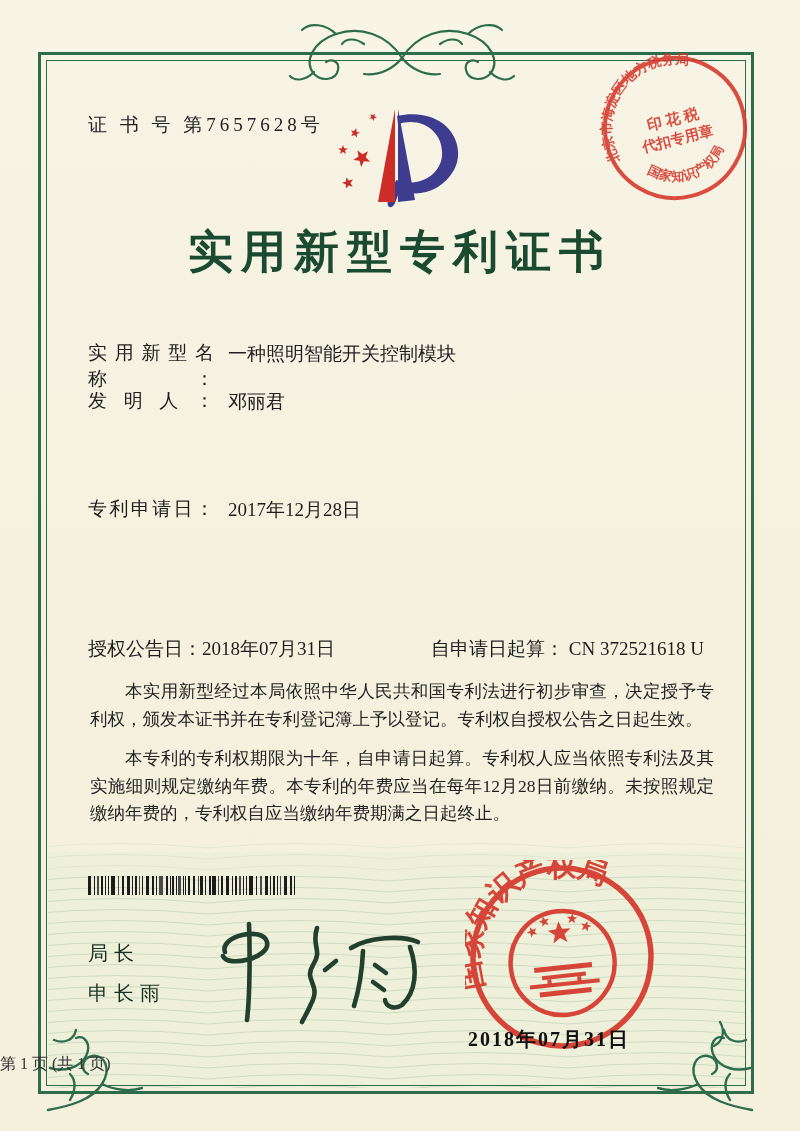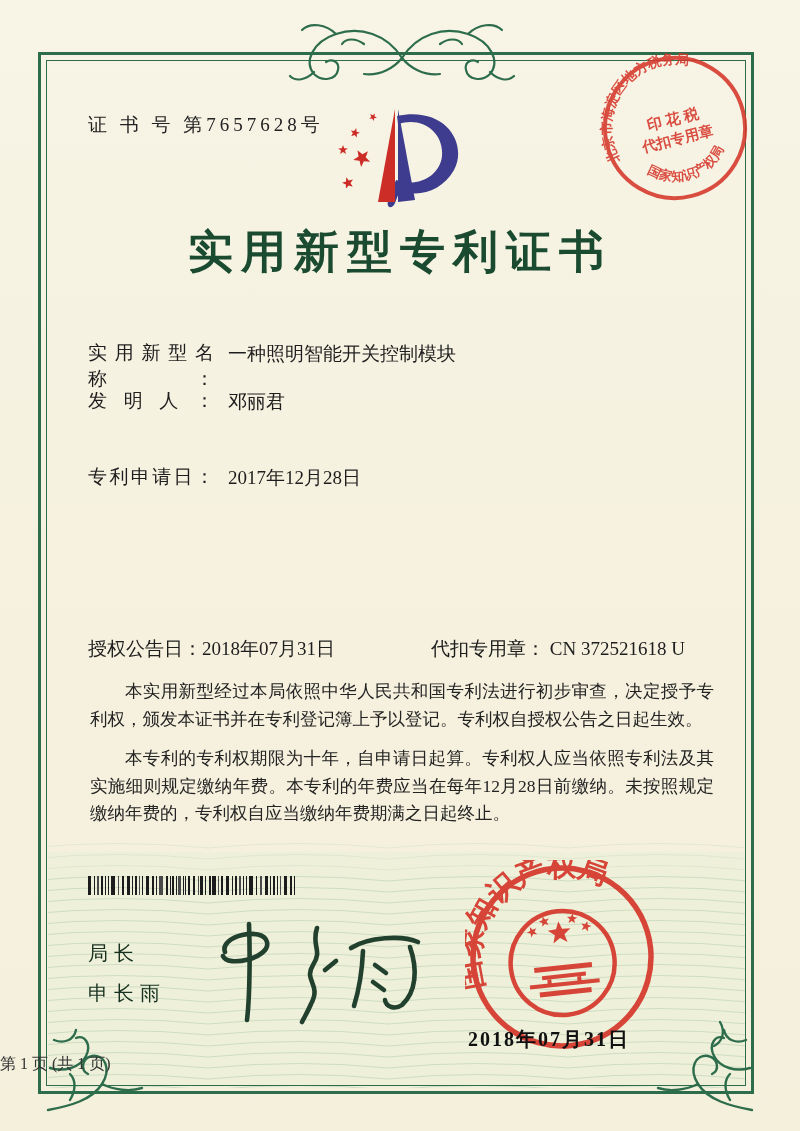"专利申请日：" div.field-row { top: 464px -> 496px }
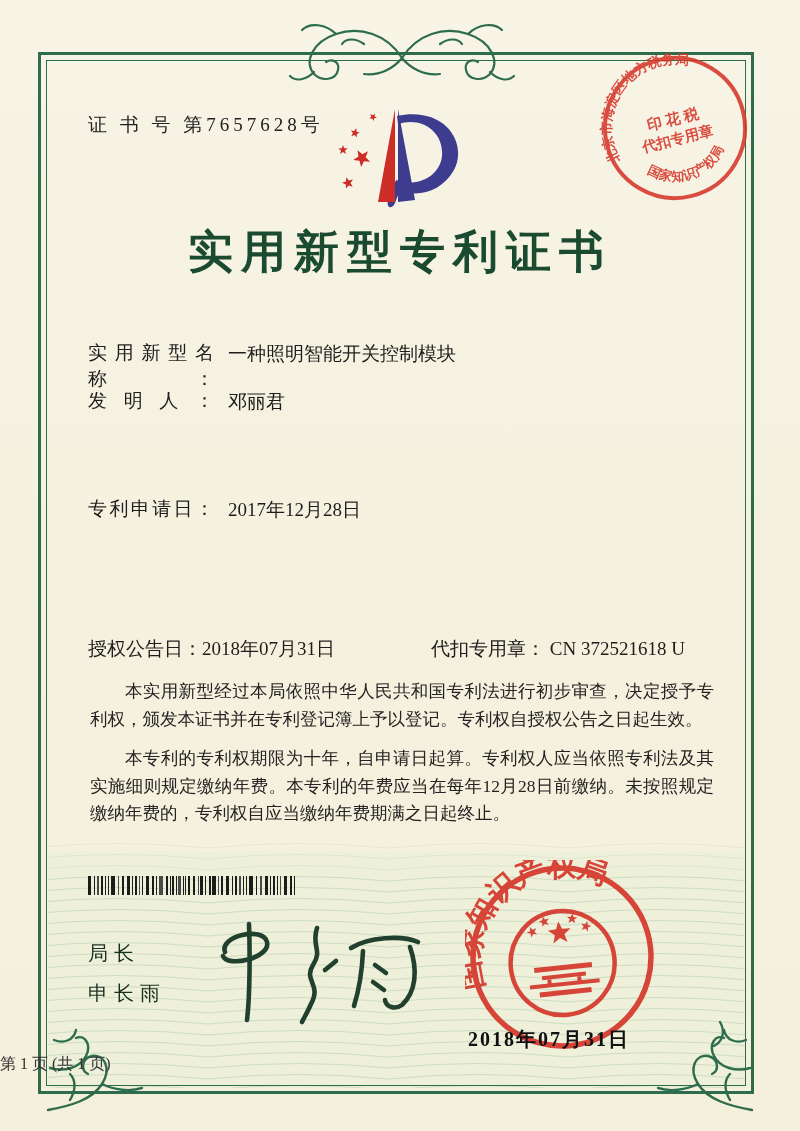"代扣专用章：" span { text: 代扣专用章 -> 自申请日起算 }
